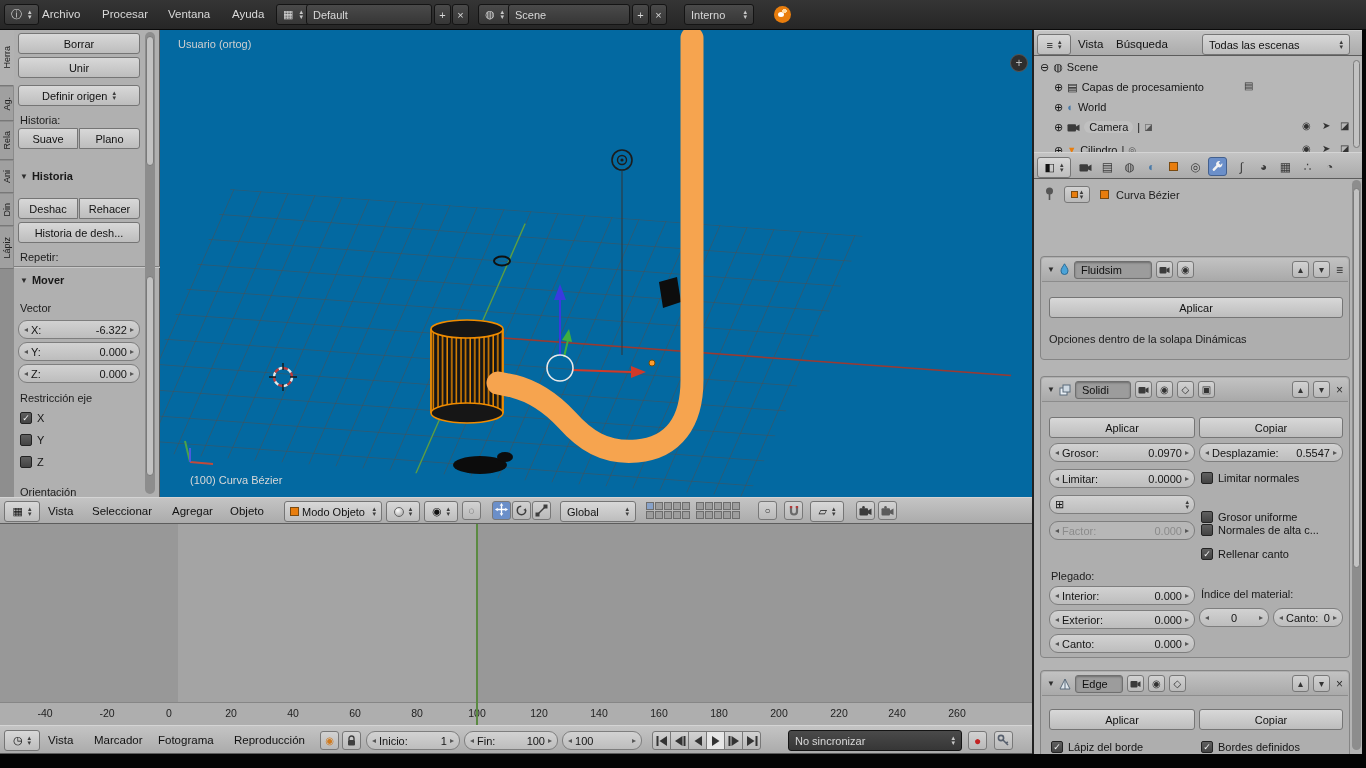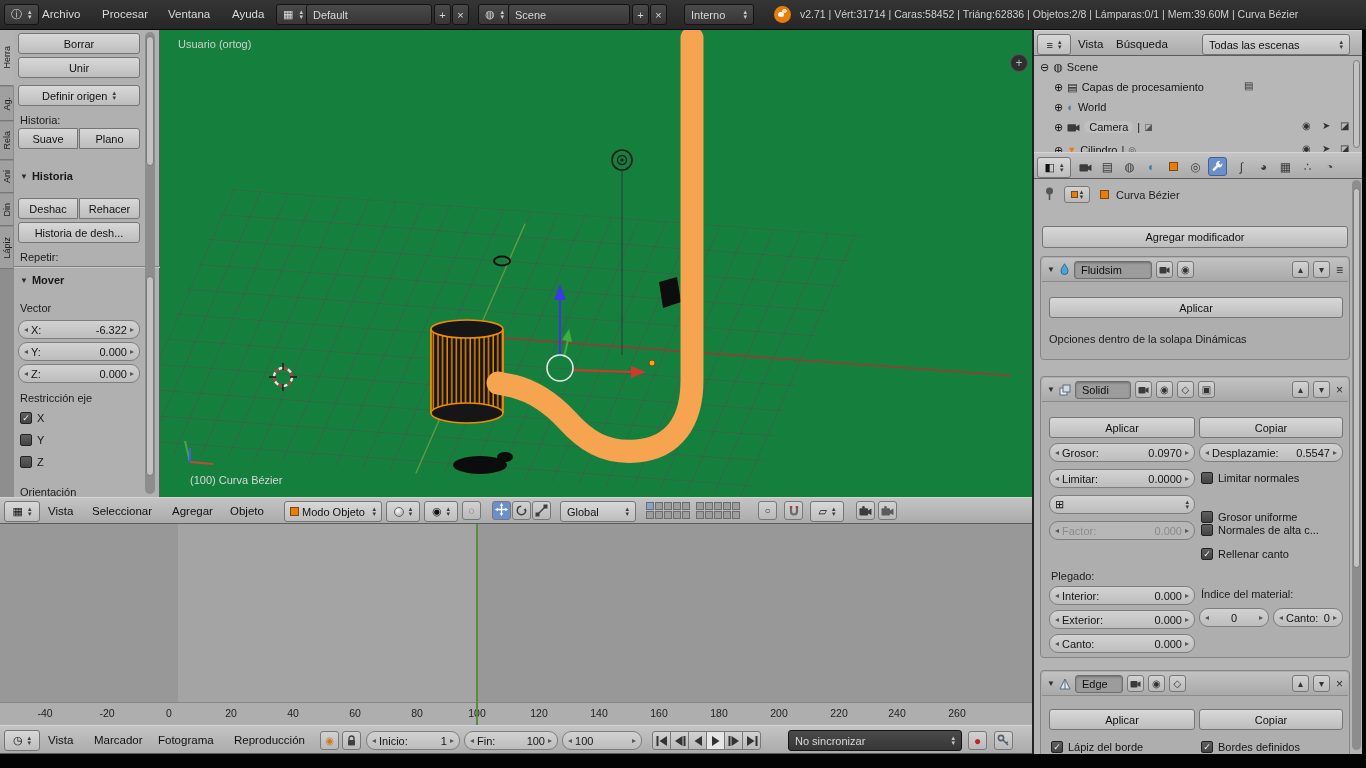"v2.71 | Vért:31714 | Caras:58452" span.stats { html: <span>v2.71 | Vért:31714 | Caras:58452 | Triáng:62836 | Objetos:2/8 | Lámparas:0/1 | Mem:39.60M | Curva Bézier</span> -> none }
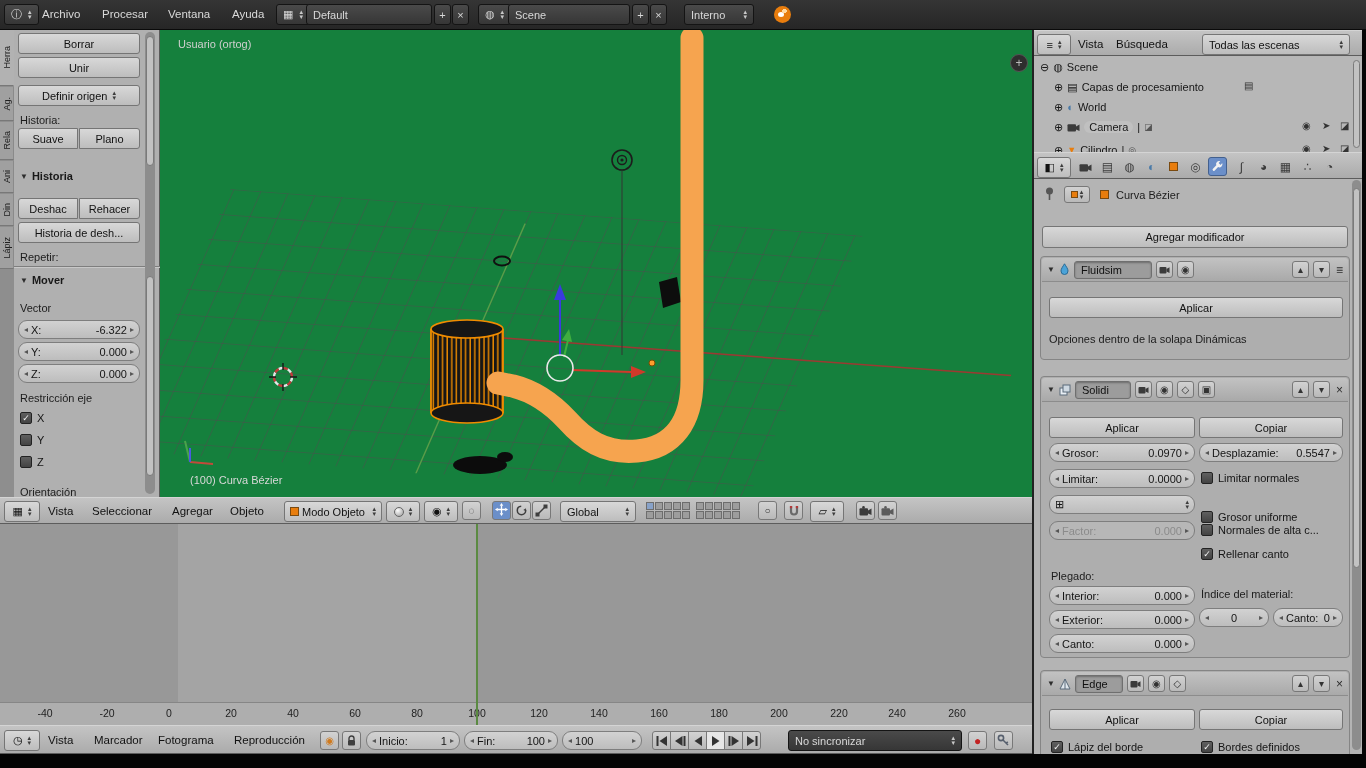"Usuario (ortog)" div.abs { background: #15803d -> #0369a1 }
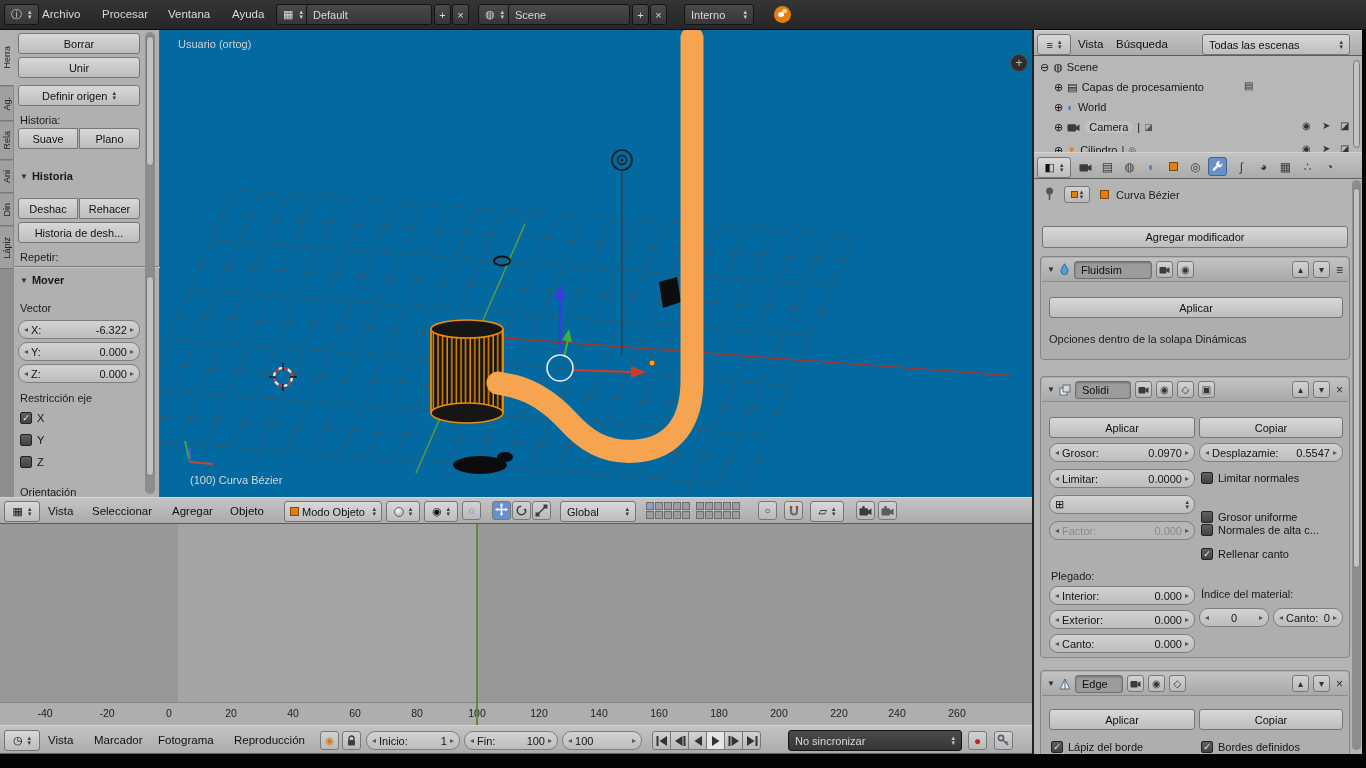"Agregar modificador" div.btn { html: <div>Agregar modificador</div> -> none }
